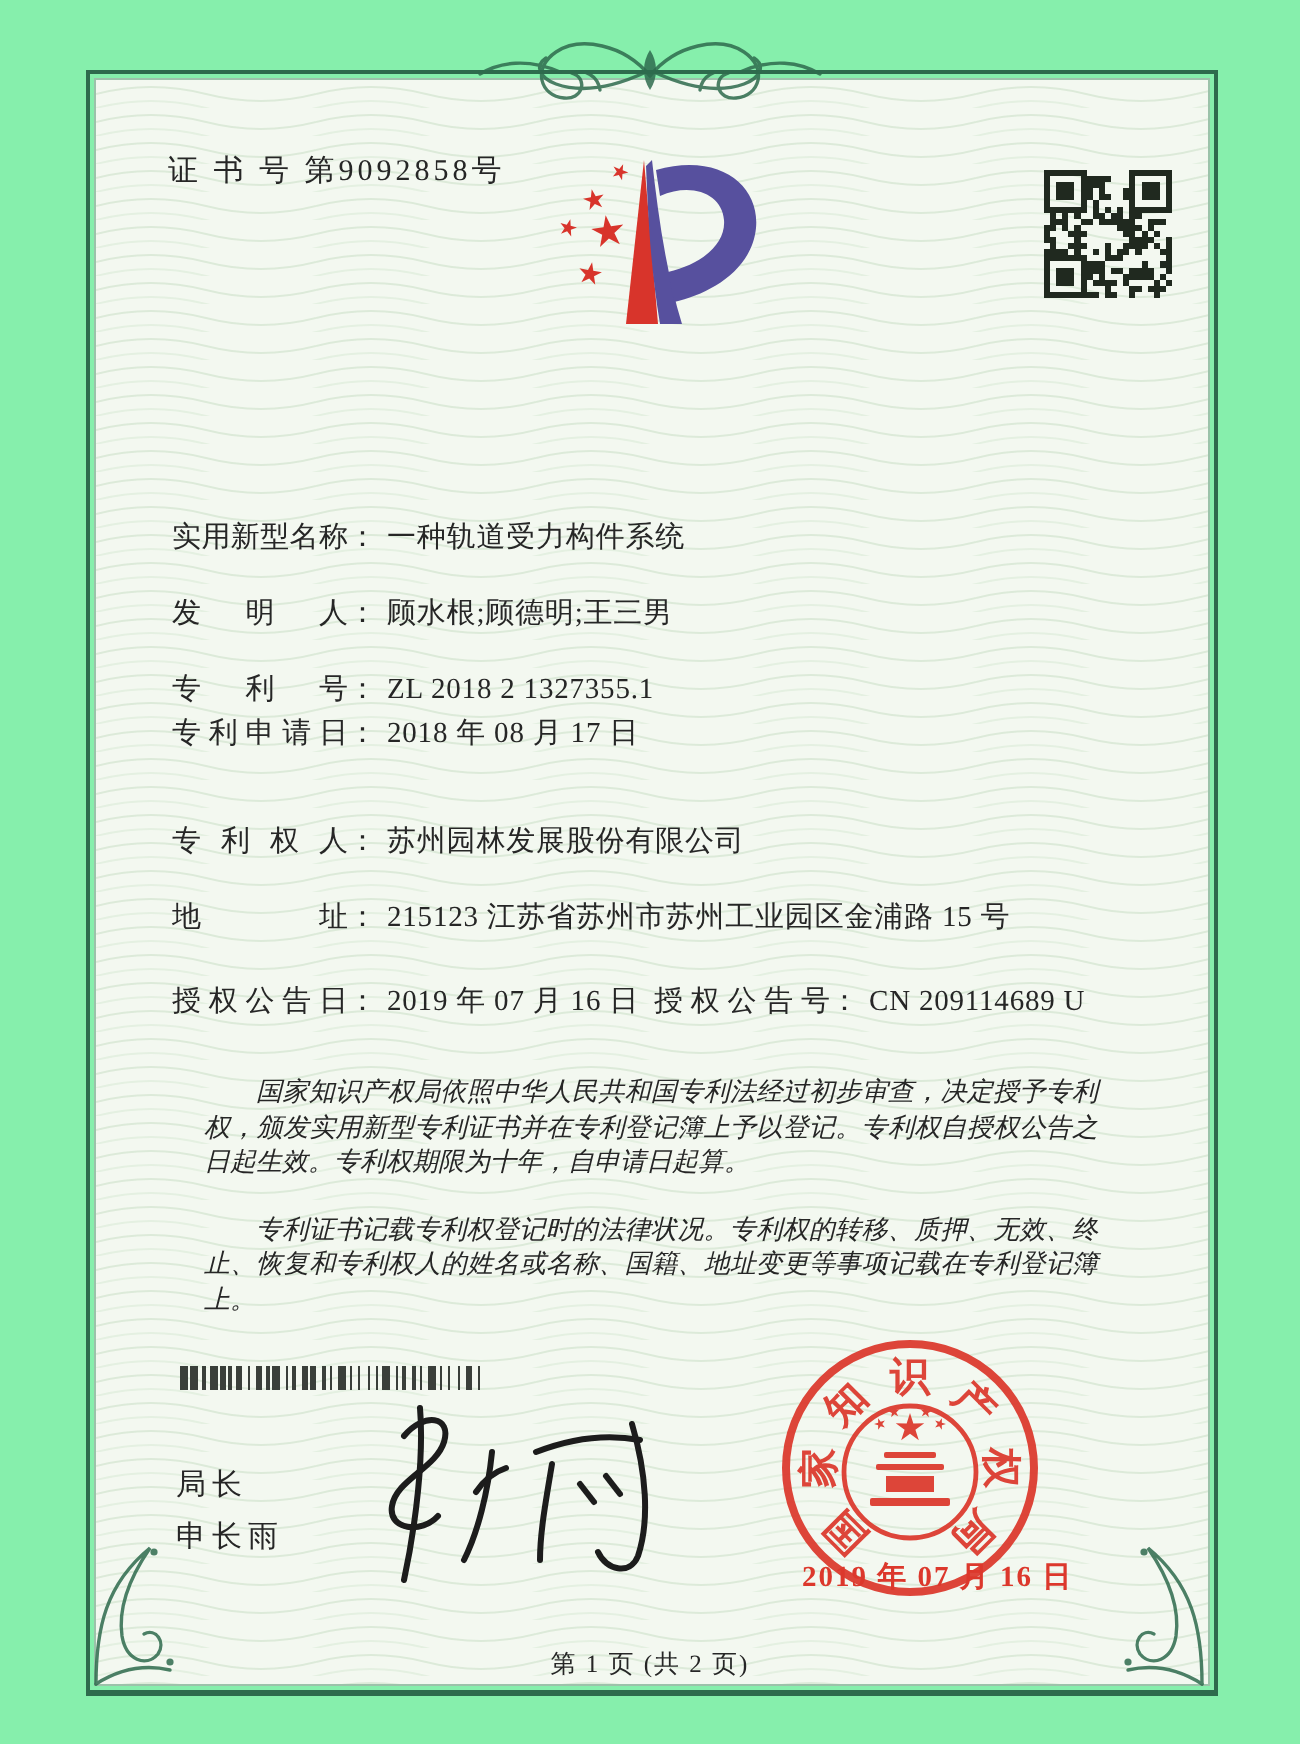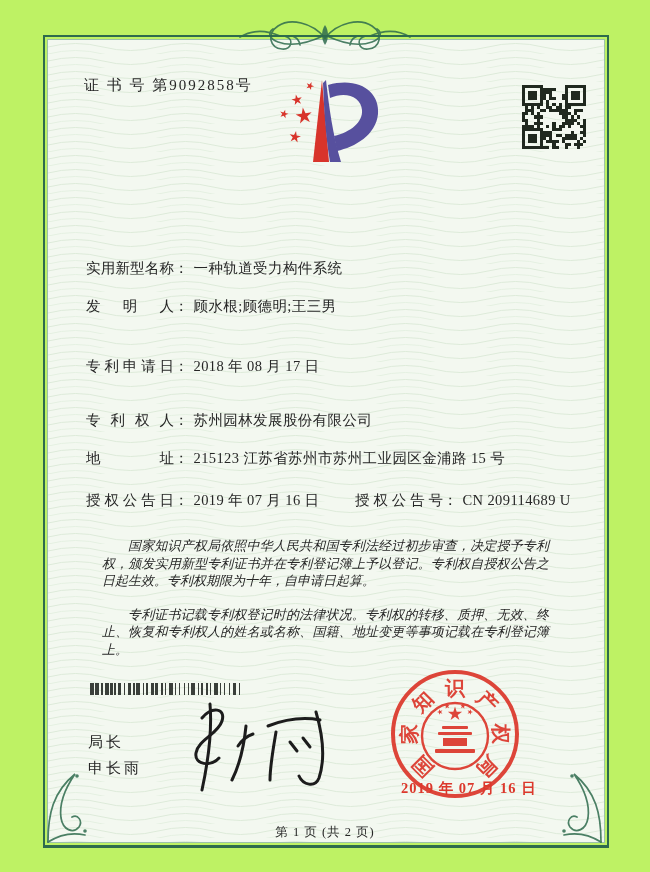"证 书 号 第9092858号" .sheet { background: #bef264 -> #86efac }
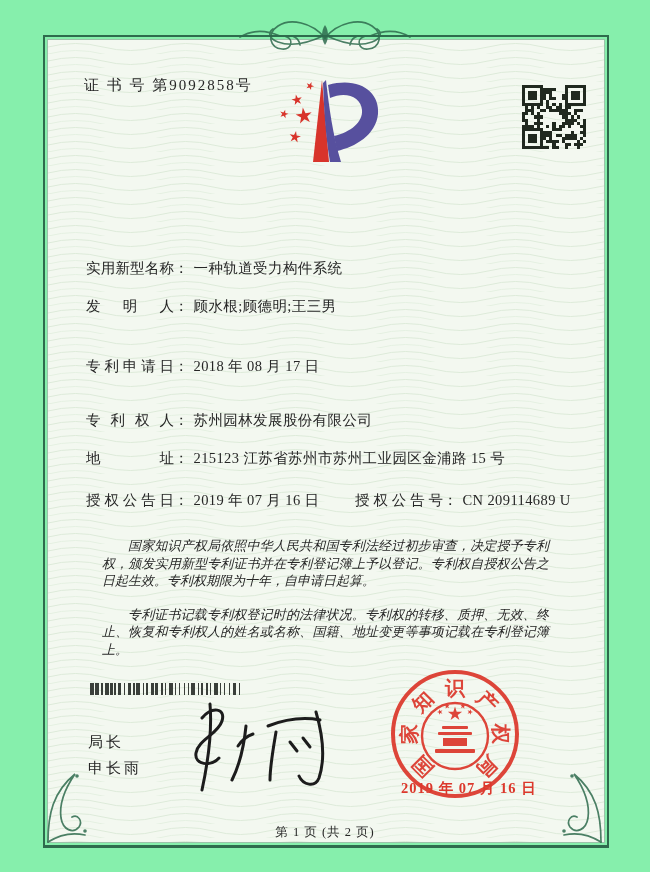"专利号： ZL 2018 2 1327355.1" div.row { html: none -> <div> <span>专利号</span><span>：</span><span>ZL 2018 2 1327355.1</span> </div> }
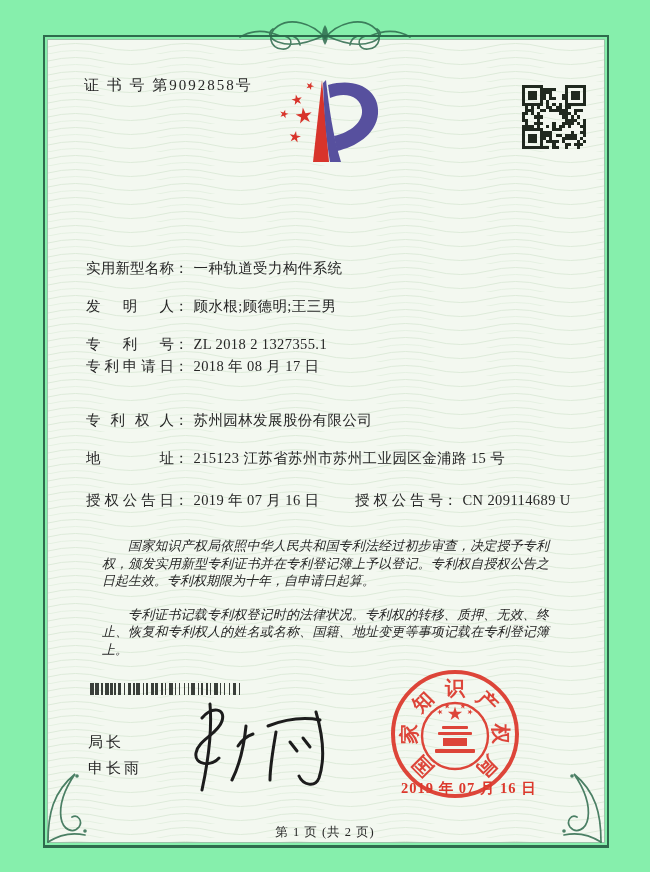"授权公告号： CN 209114689 U" .grant2 { margin-left: 28px -> none }
